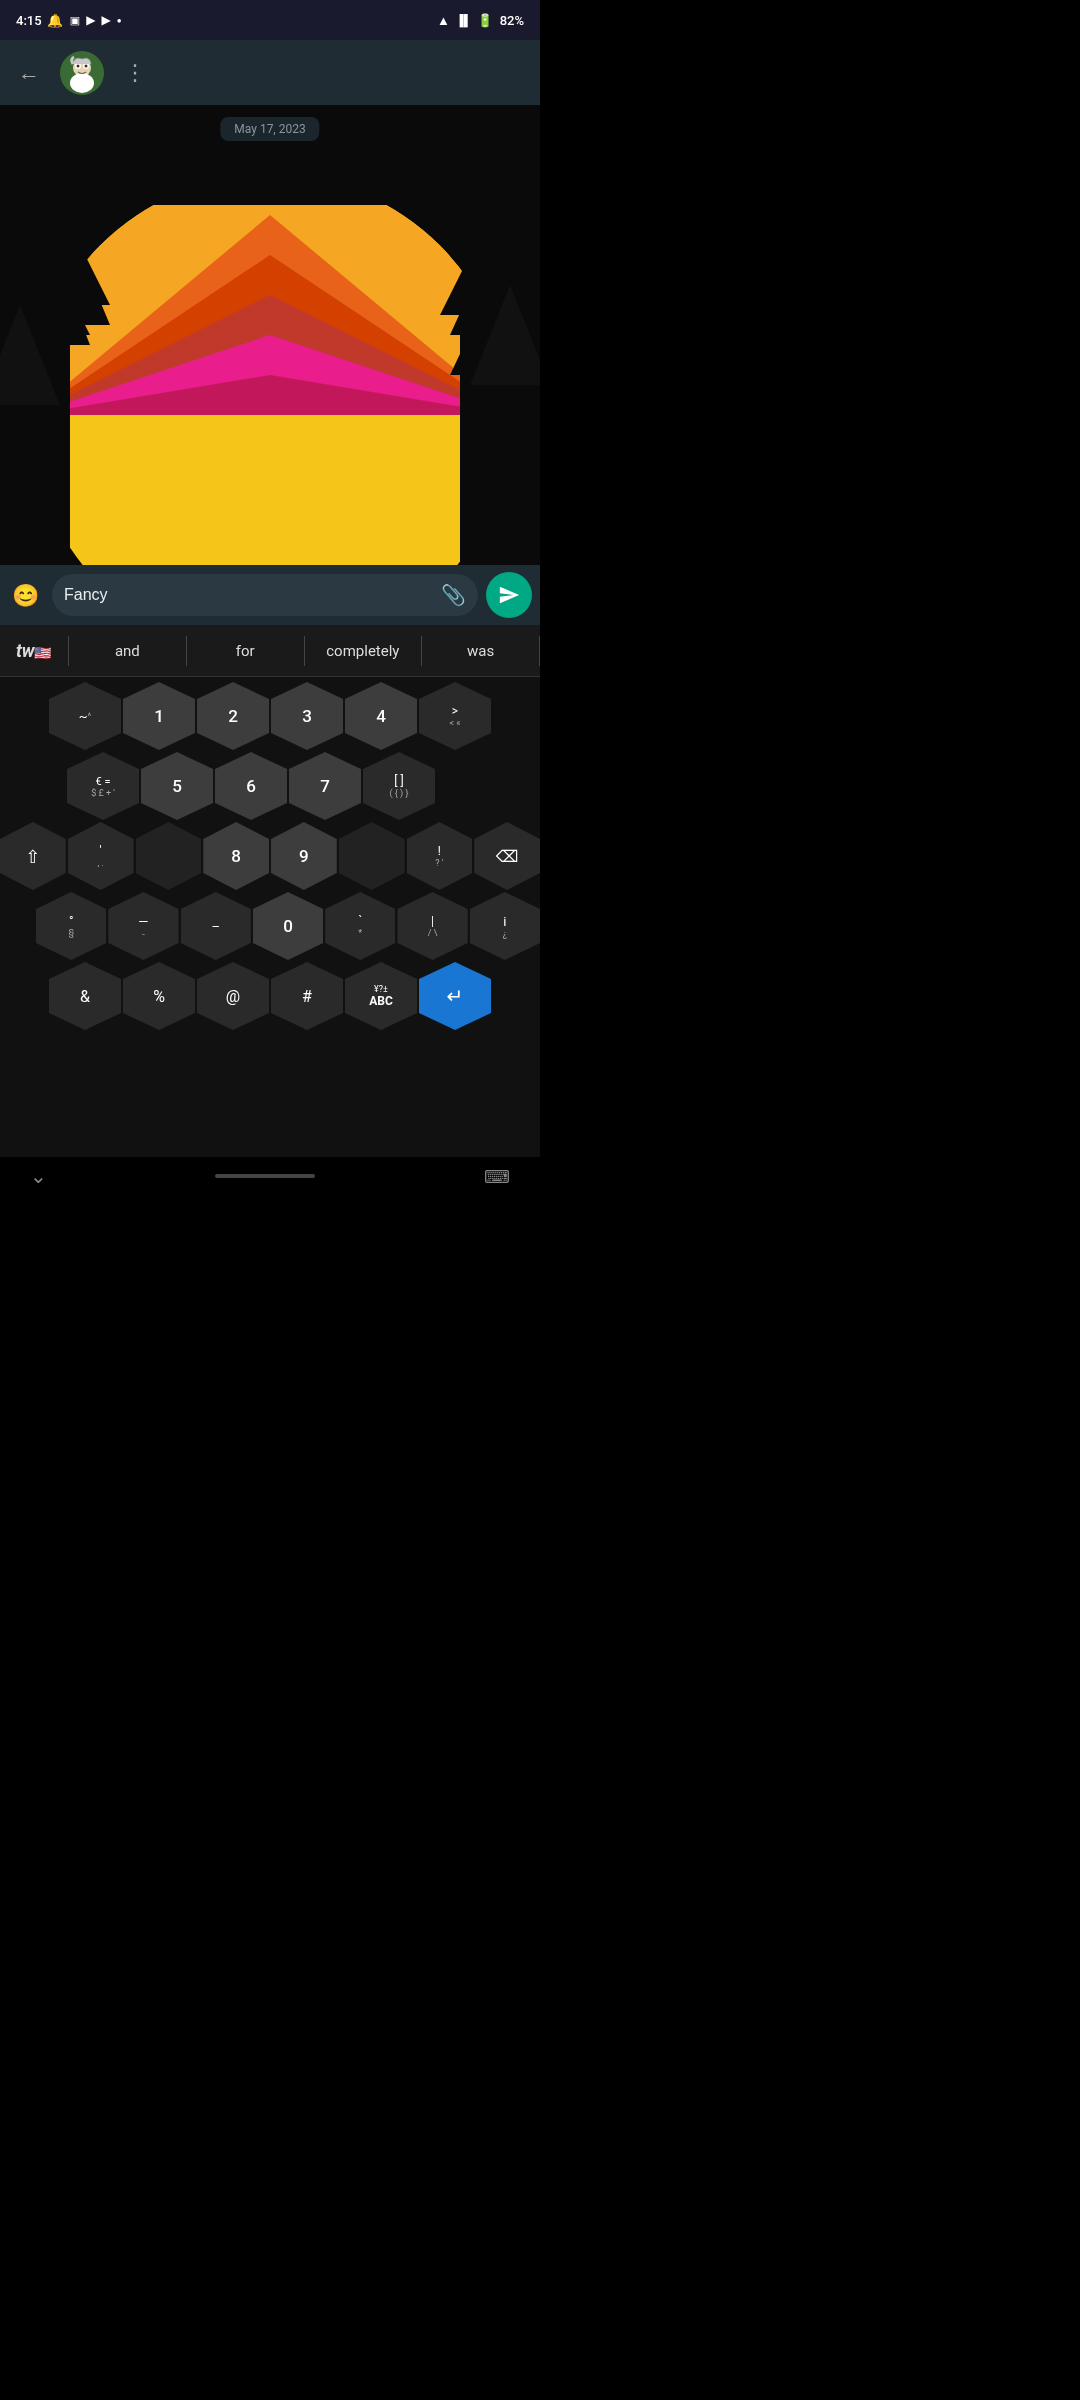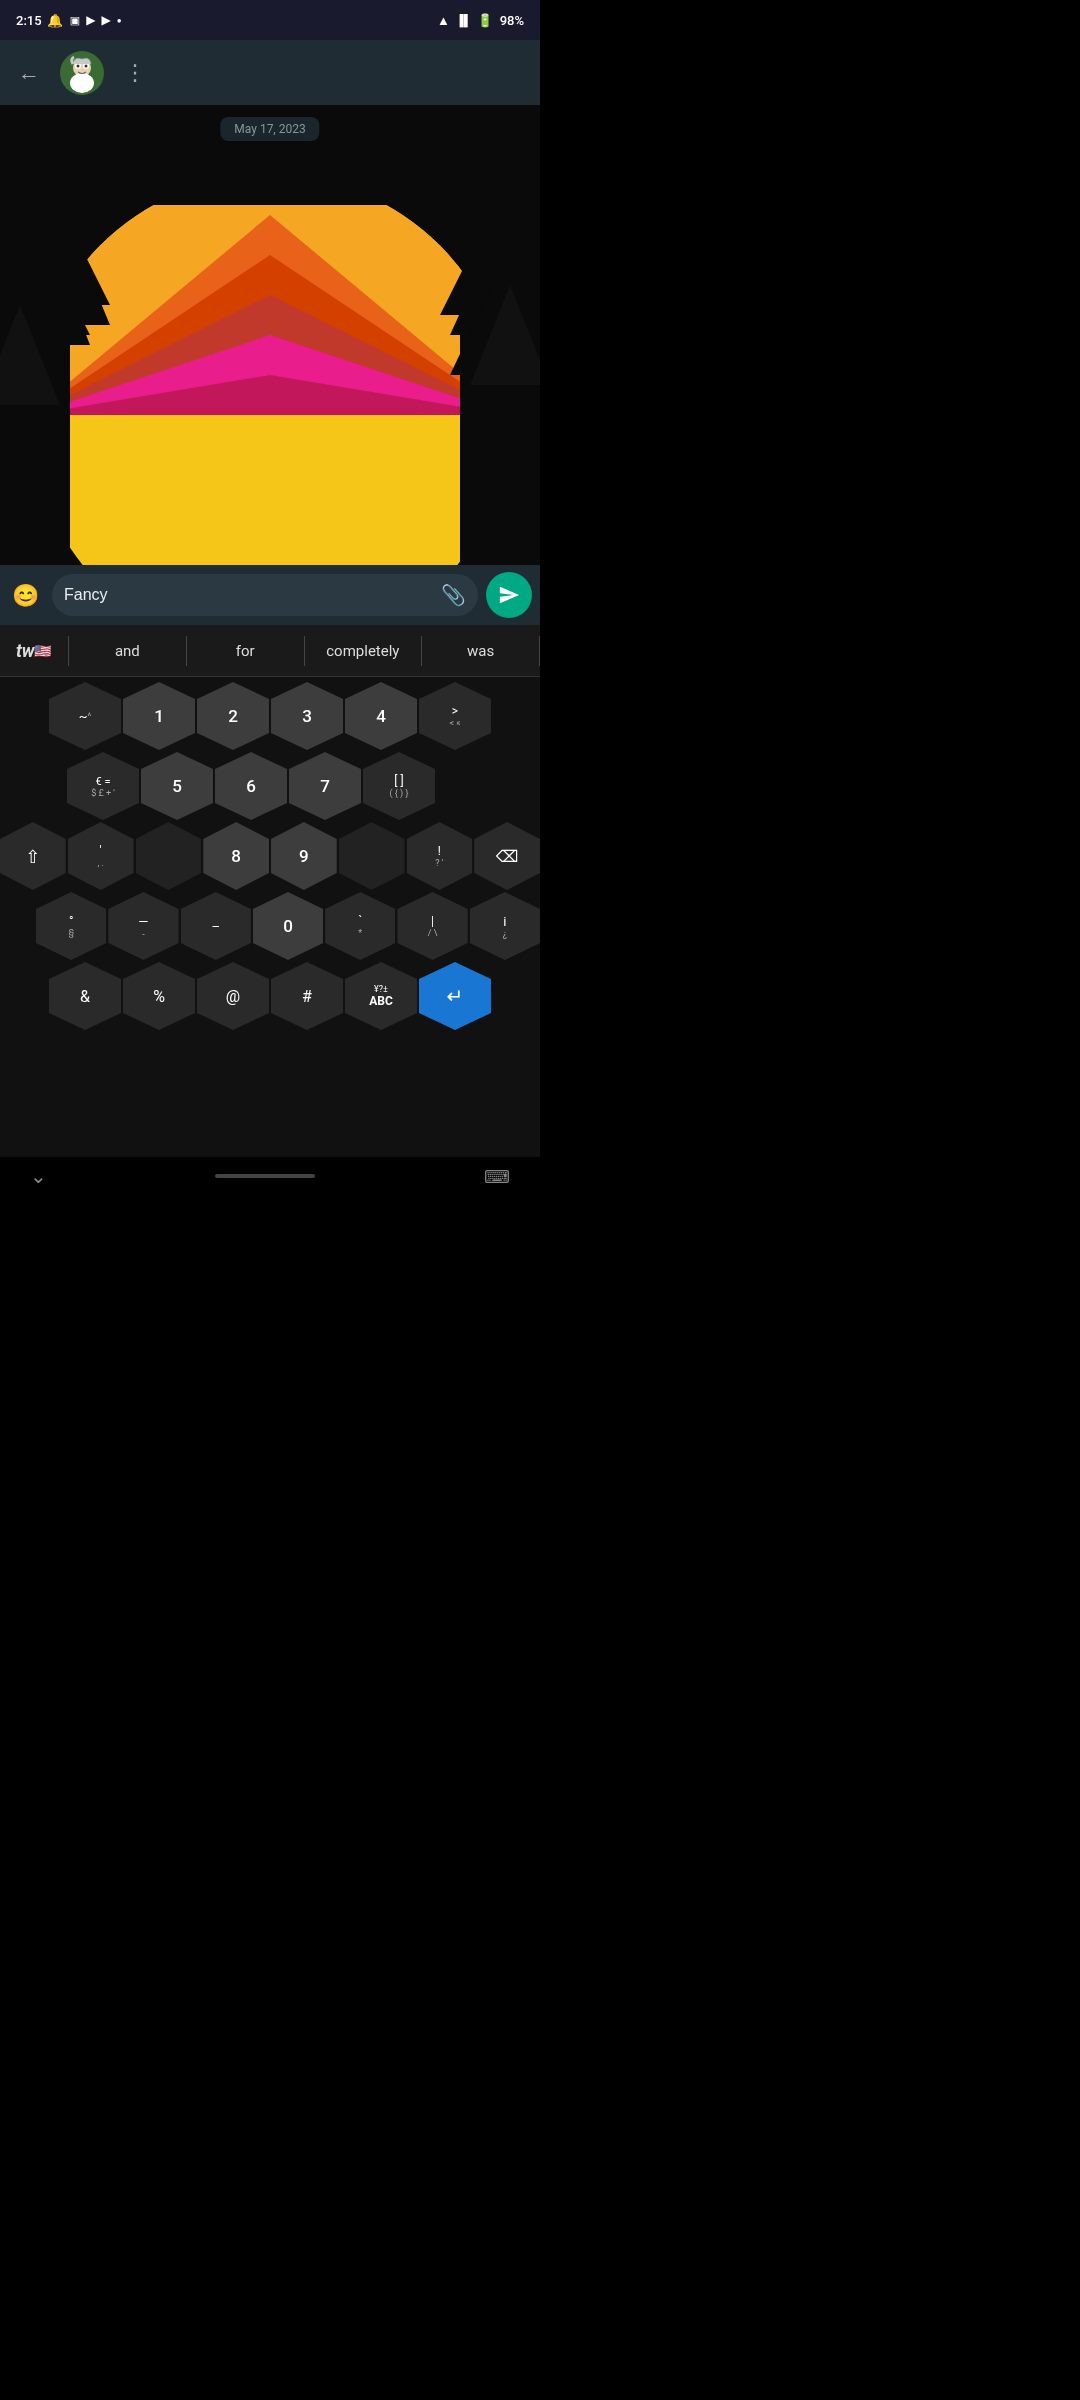"2:15" span { text: 2:15 -> 4:15 }
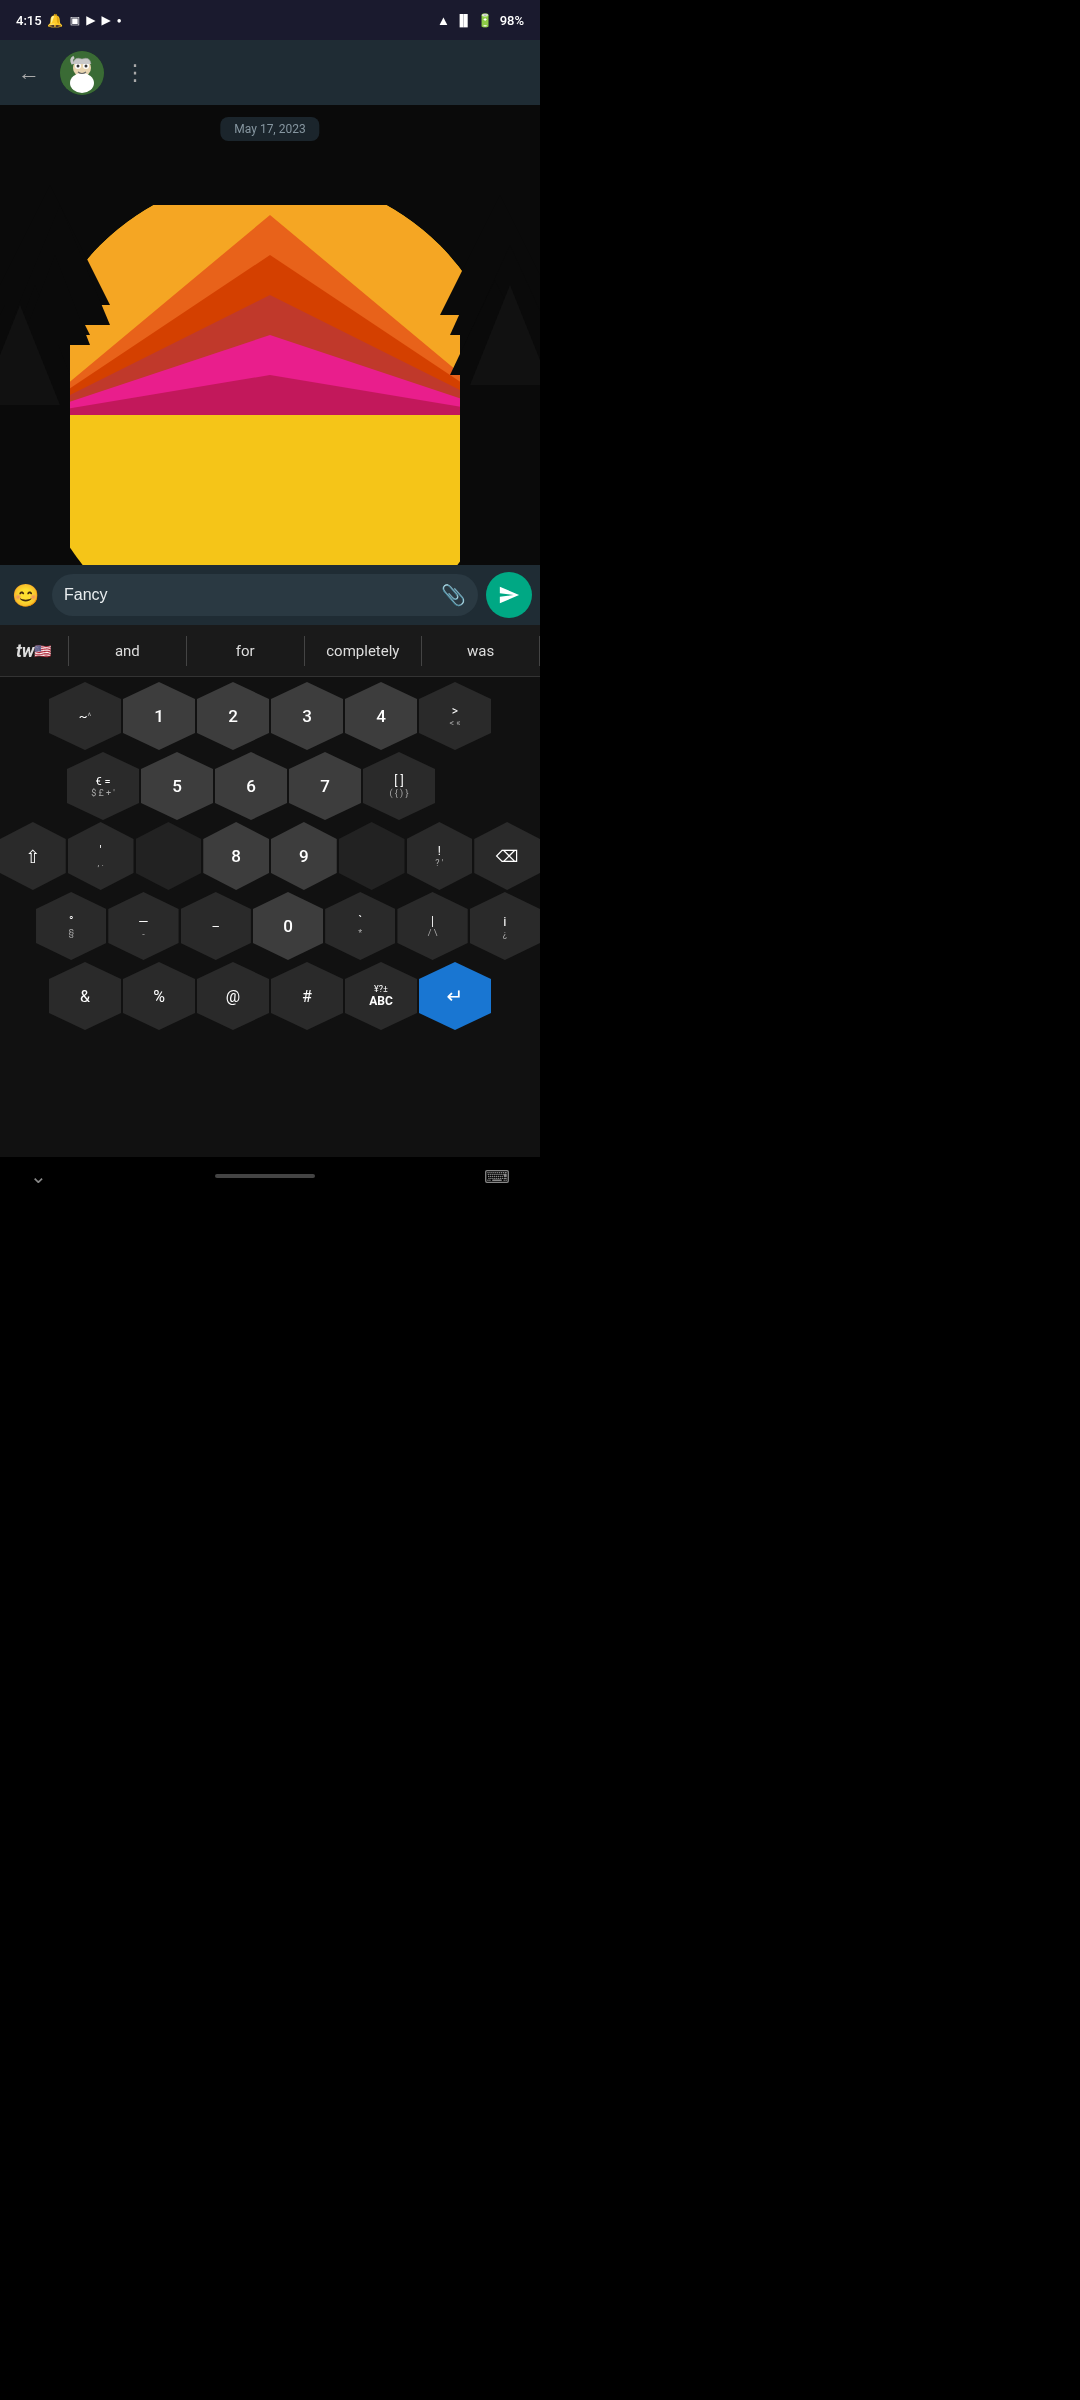"98%" span { text: 98% -> 82% }
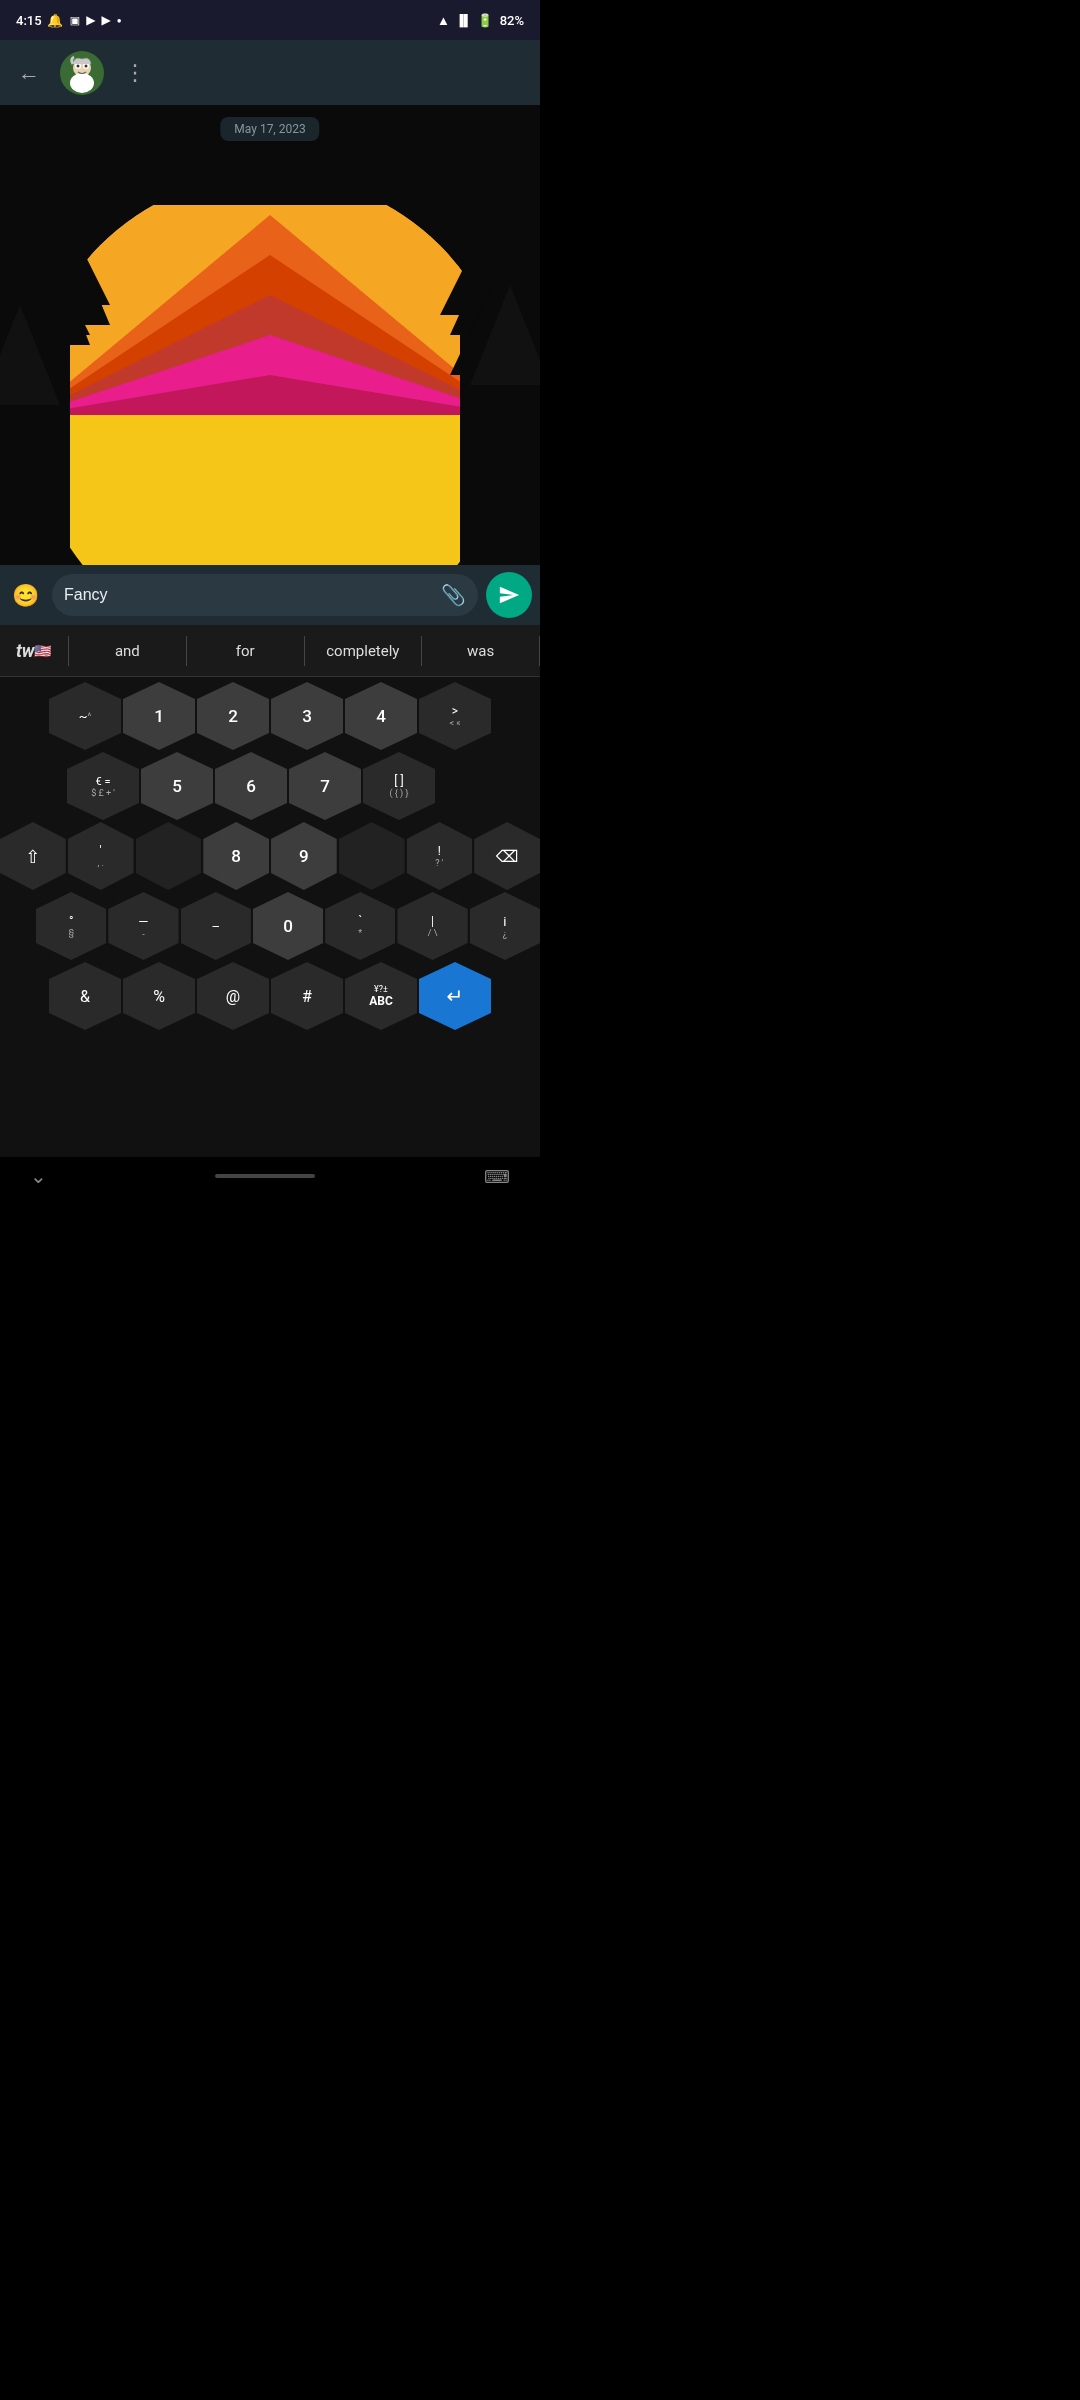"tw" .swiftkey-logo { align-items: center -> flex-end }
